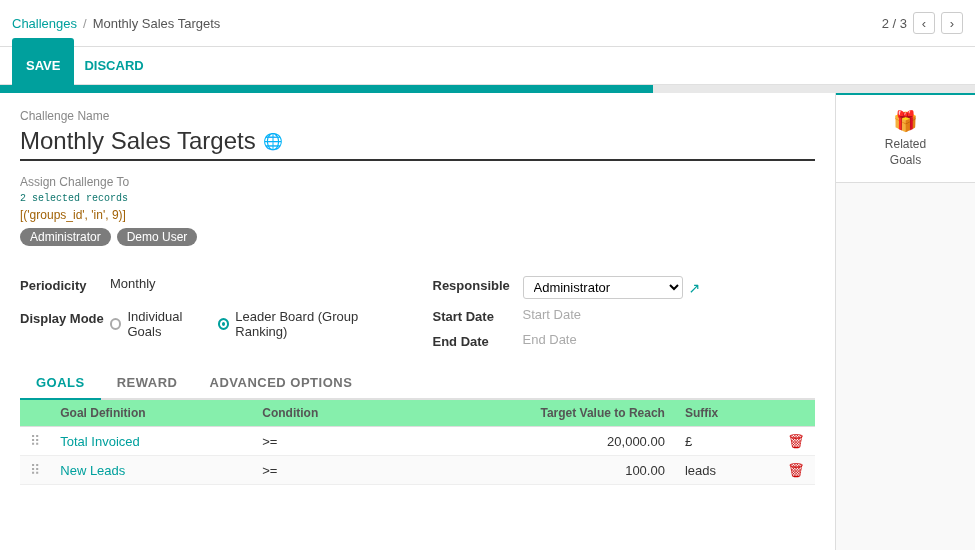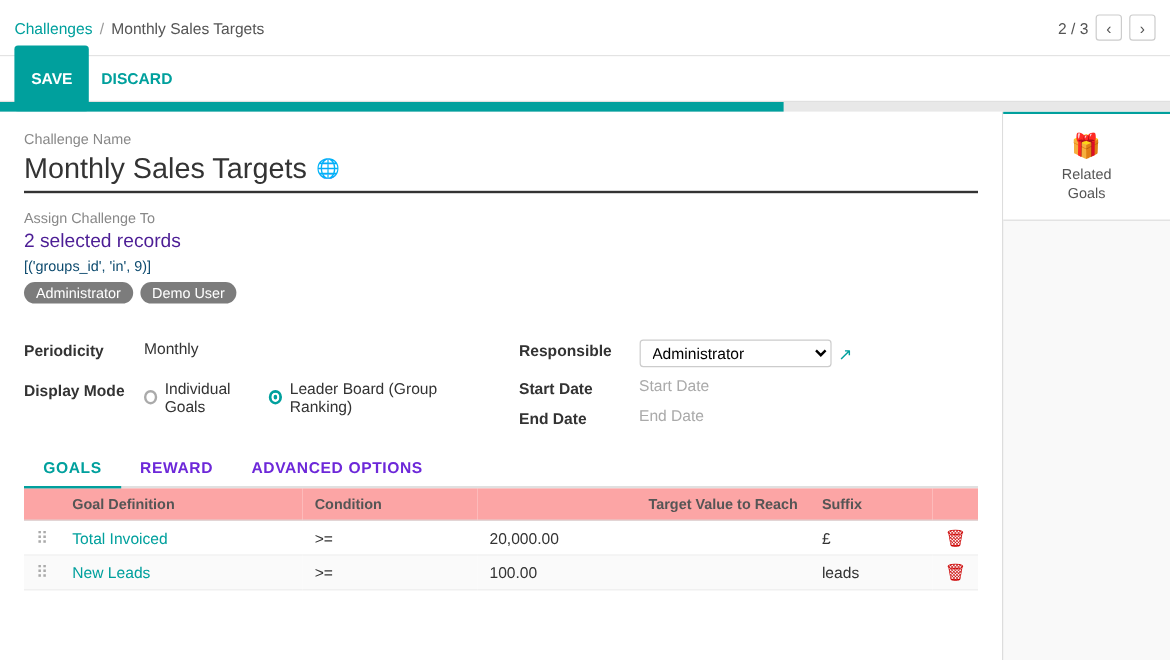"2 selected records" .selected-records { color: #4c1d95 -> #0f766e; font-family: none -> Liberation Mono, monospace; font-size: 16px -> 10px }
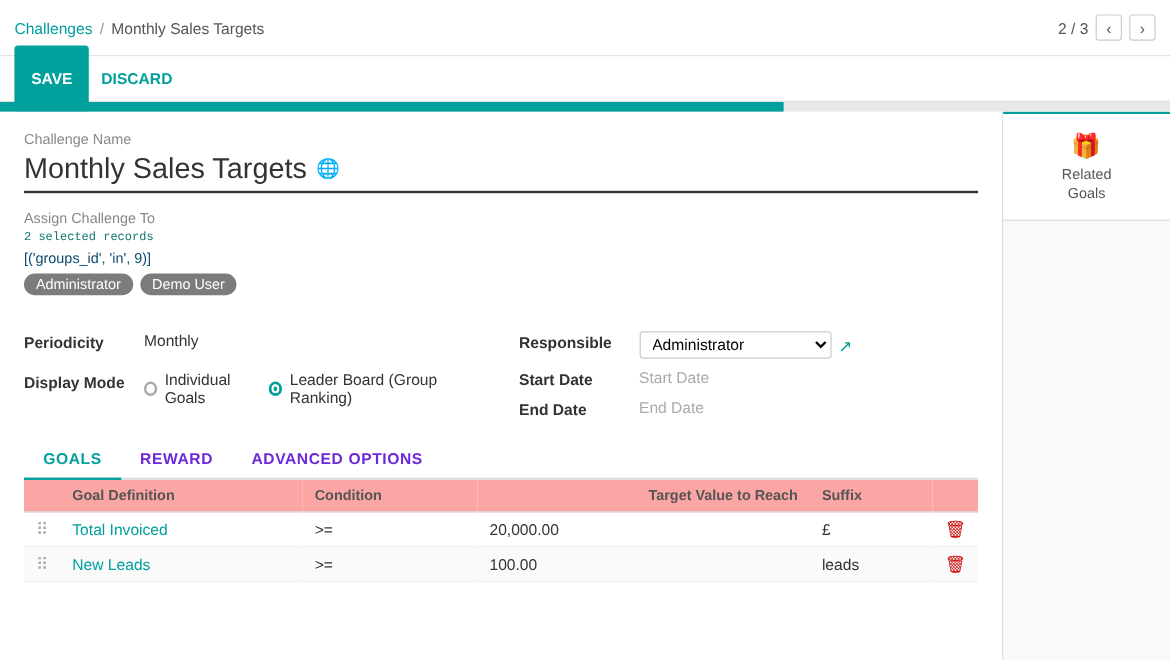"[('groups_id', 'in', 9)]" .domain-filter { color: #0c4a6e -> #a16207 }
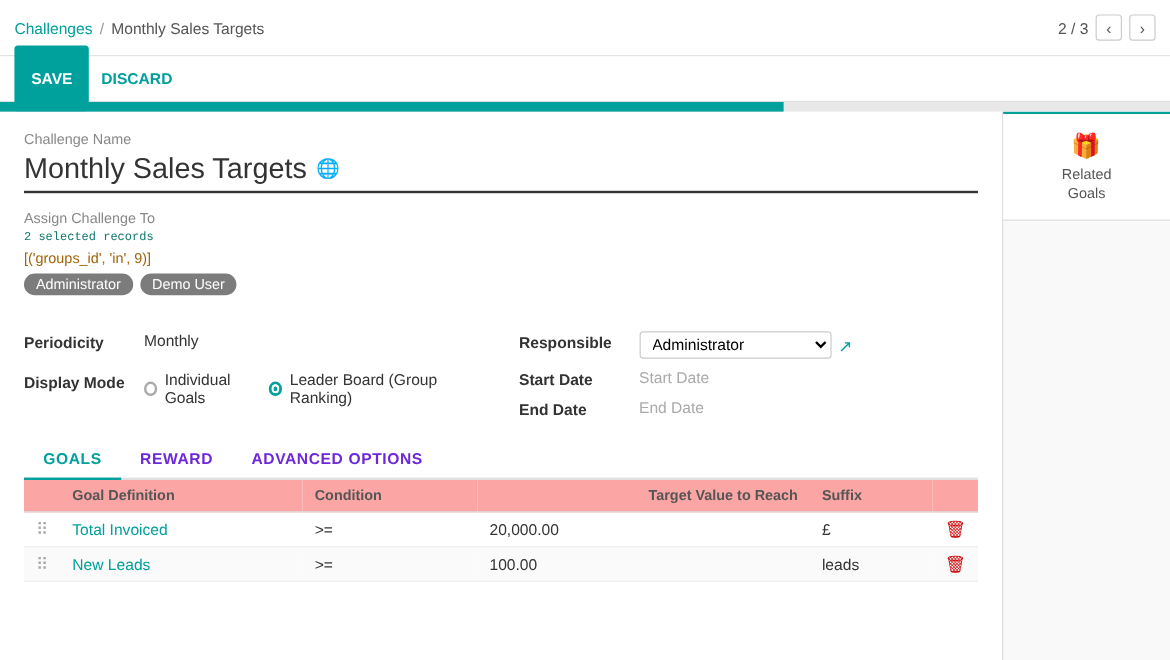"Periodicity" .form-field { gap: 10px -> none }
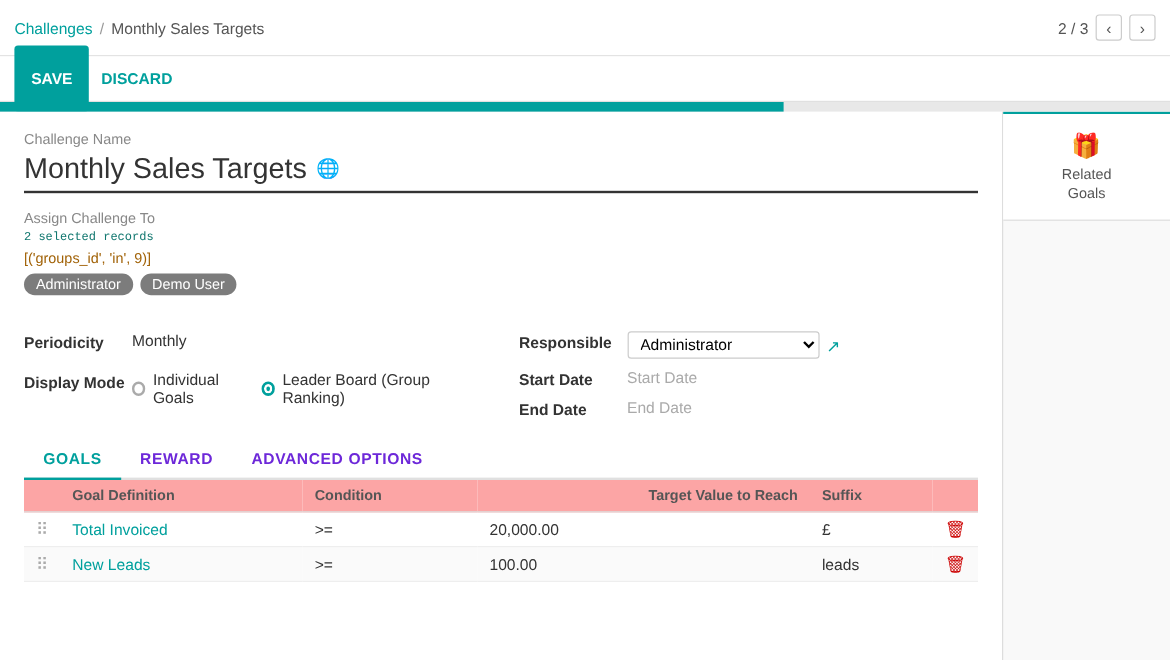"REWARD" .tab { color: #6d28d9 -> #737373 }
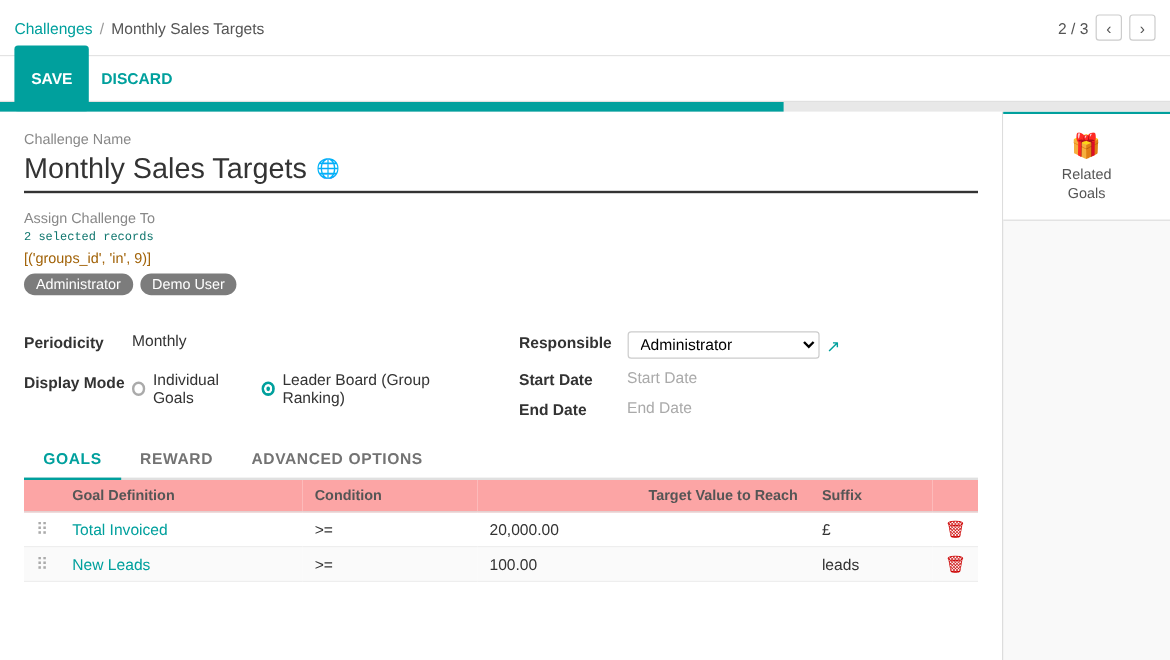"Goal Definition" .goals-table thead tr { background: #fca5a5 -> #86efac }
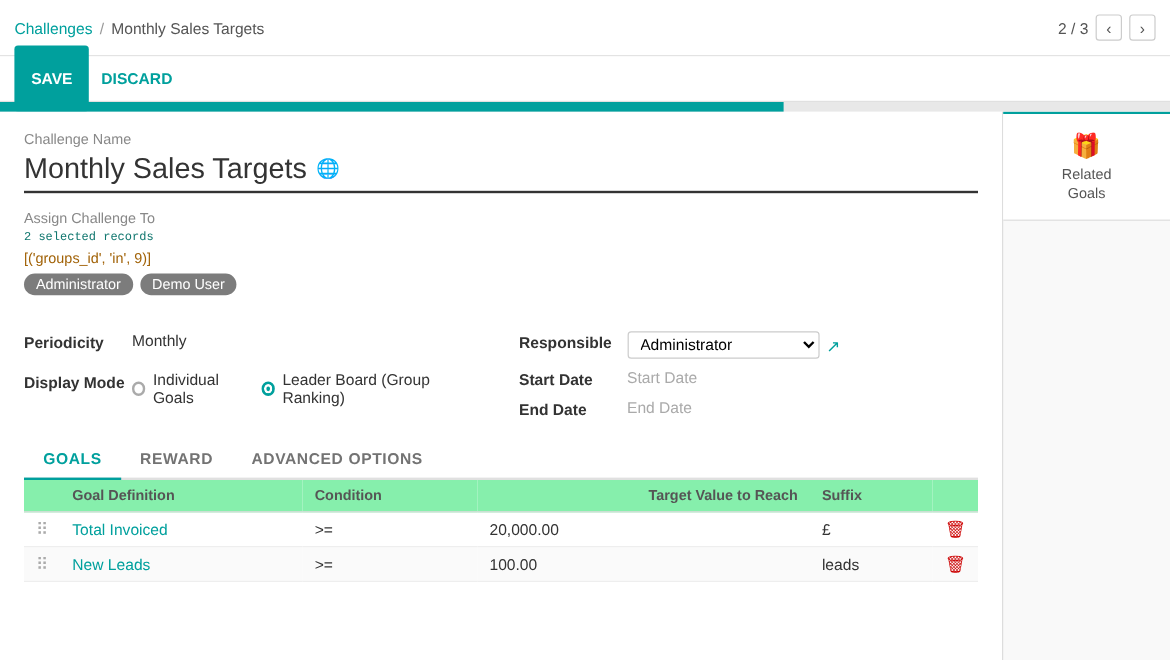"20,000.00" .goals-table td.right { text-align: none -> right }
